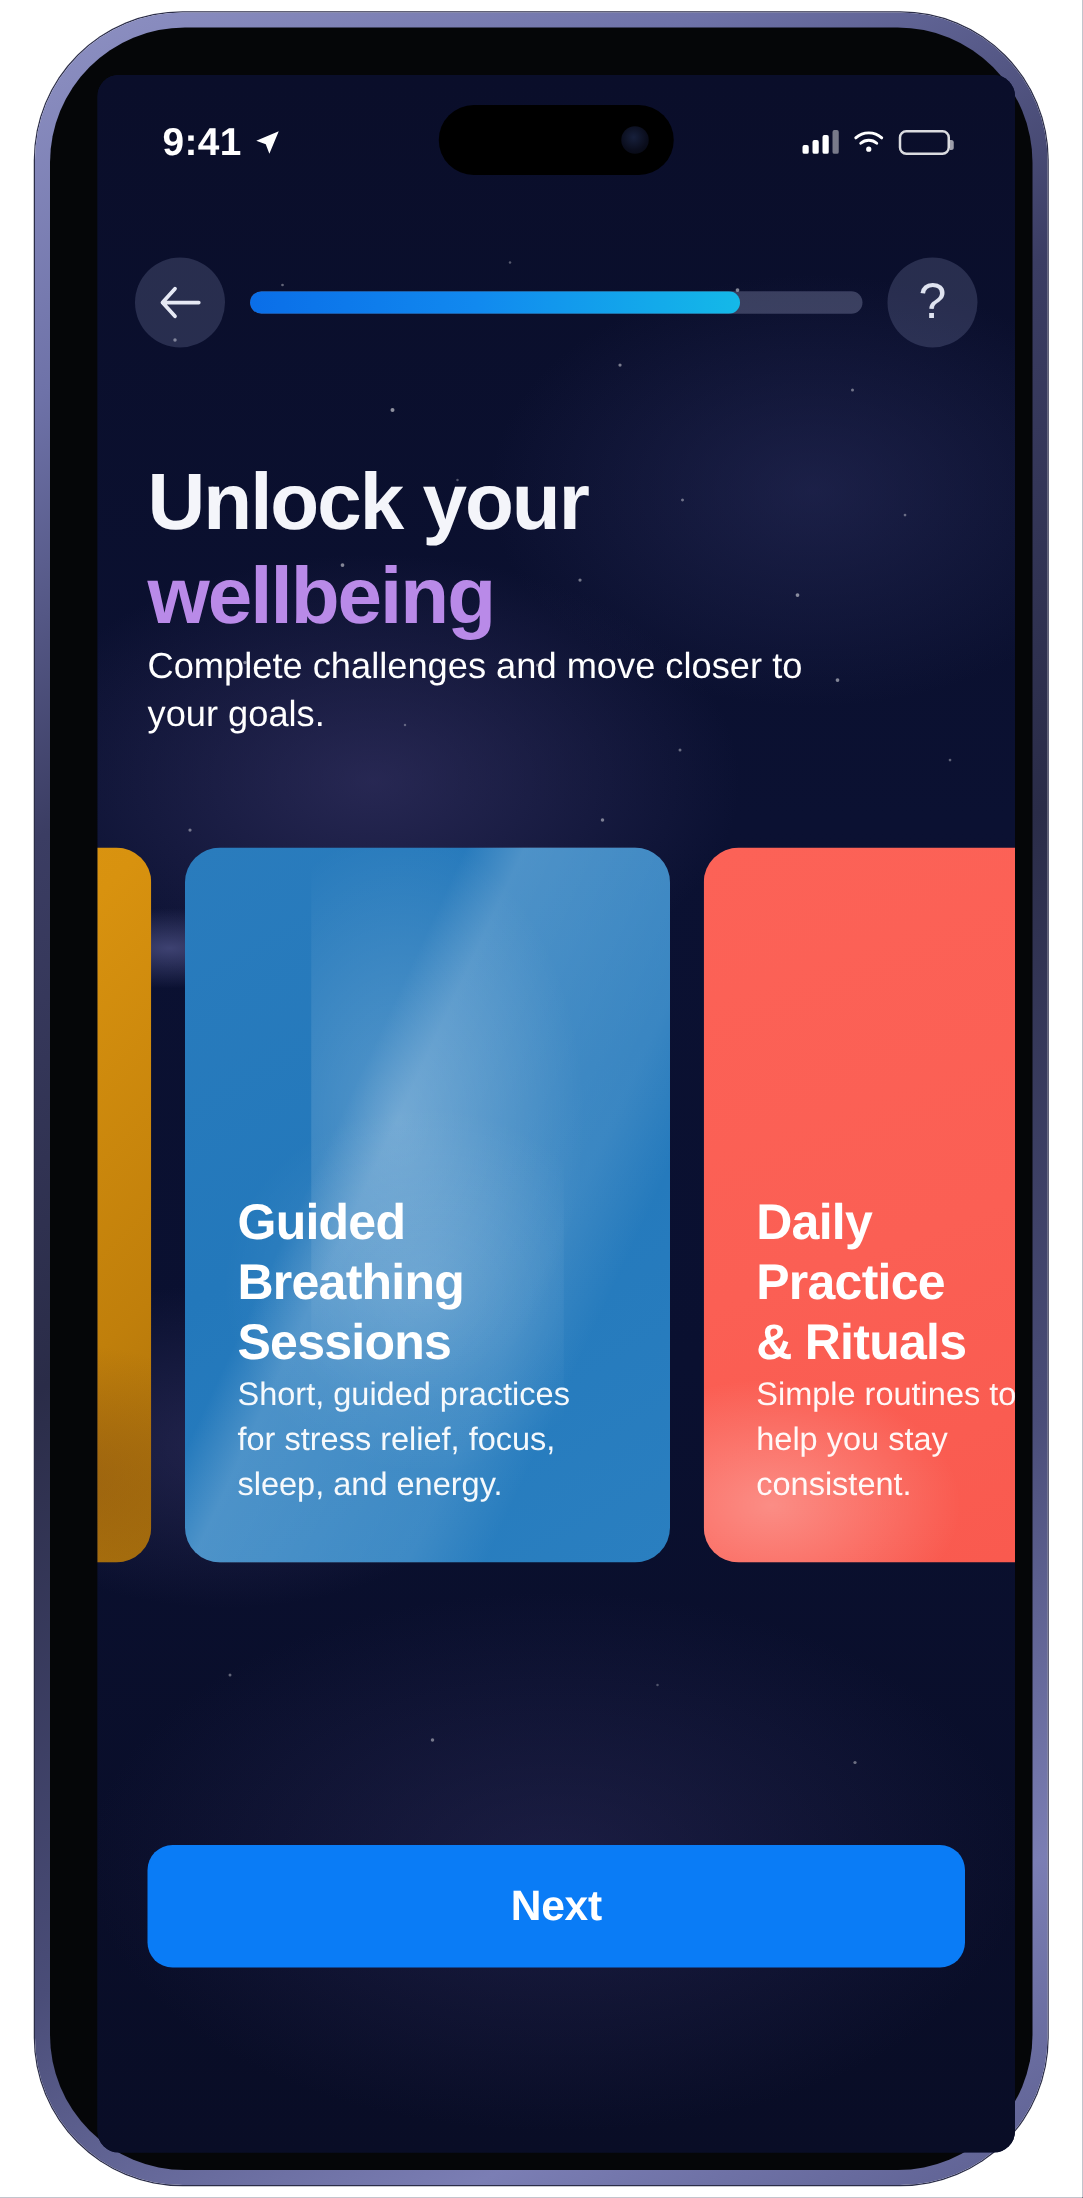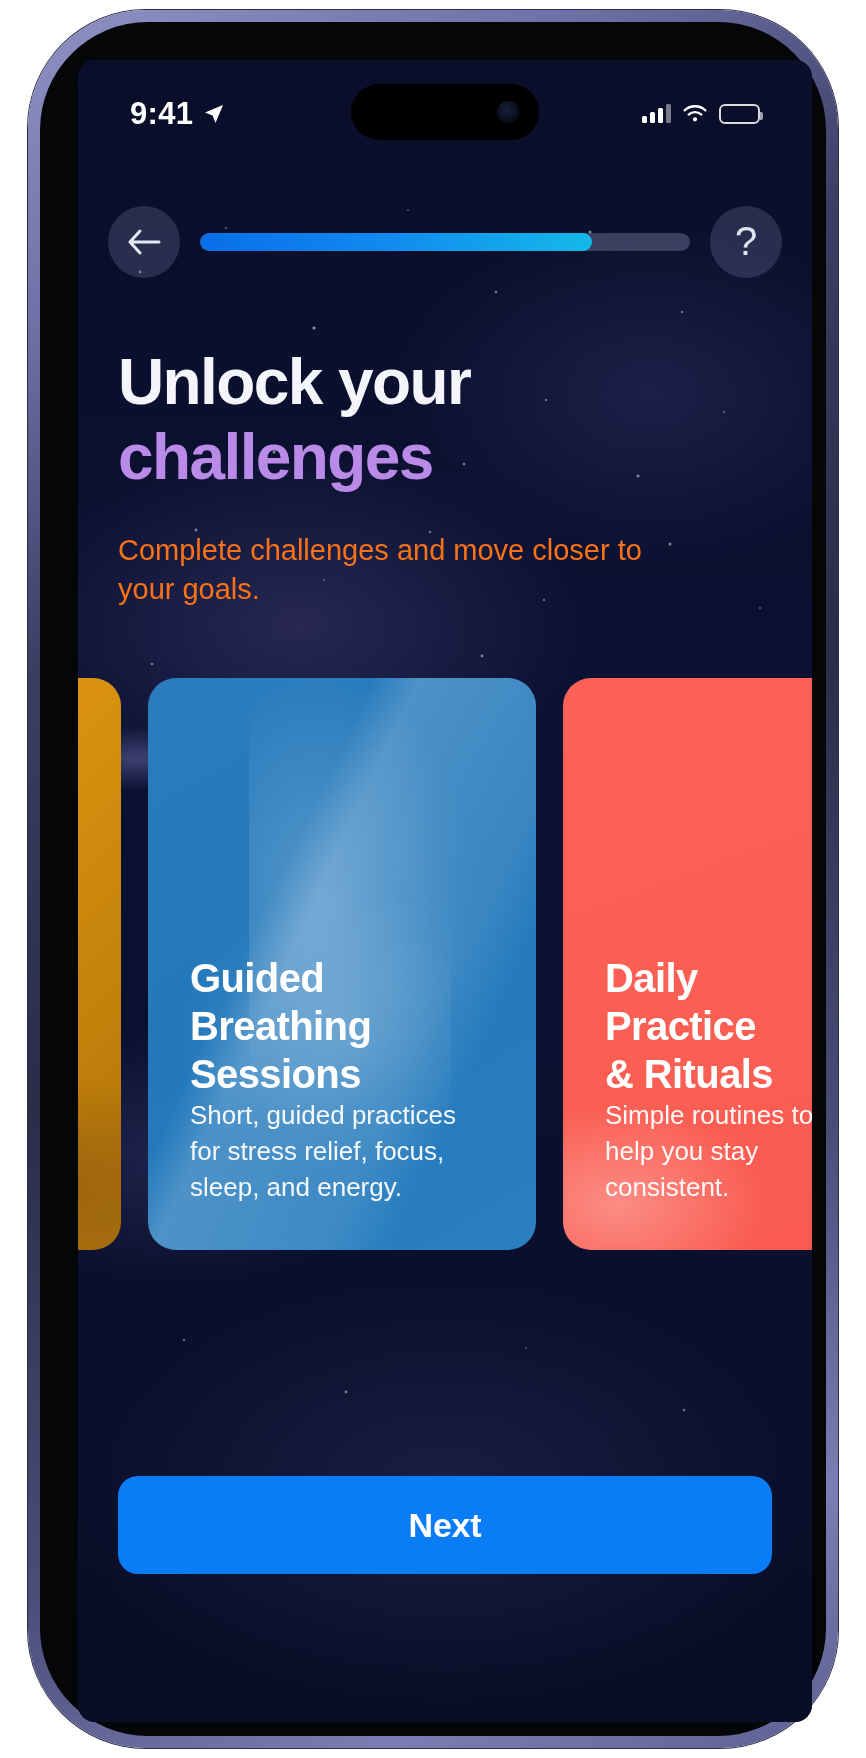"Unlock your" #headline-block { top: 285px -> 304px }
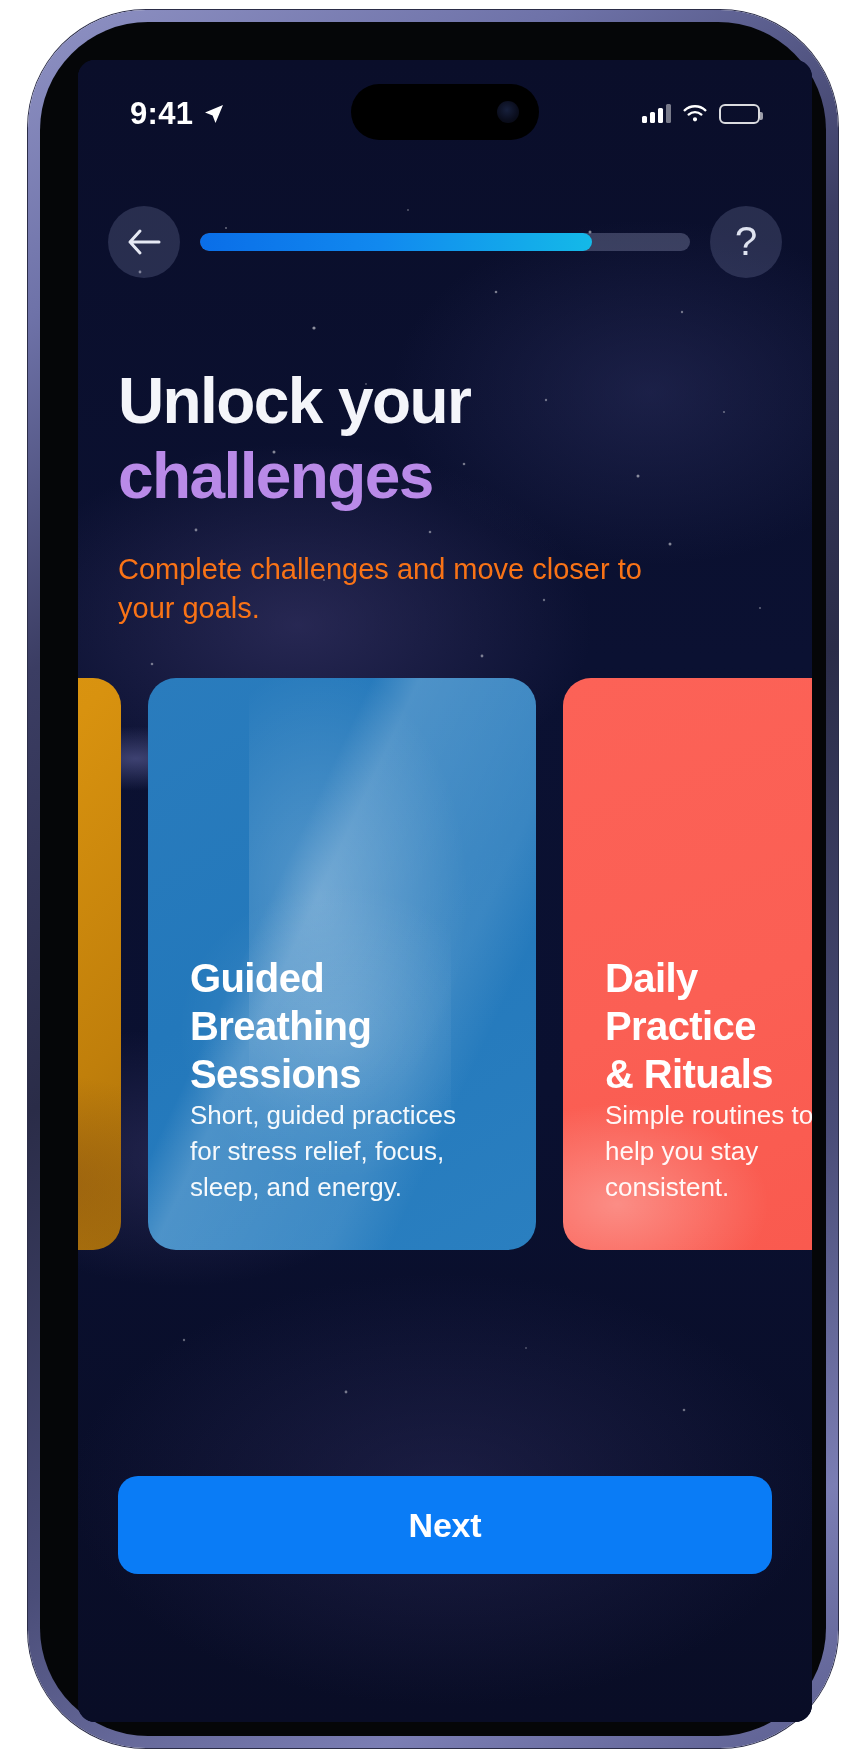"challenges" span.hl-2 { text: challenges -> wellbeing }
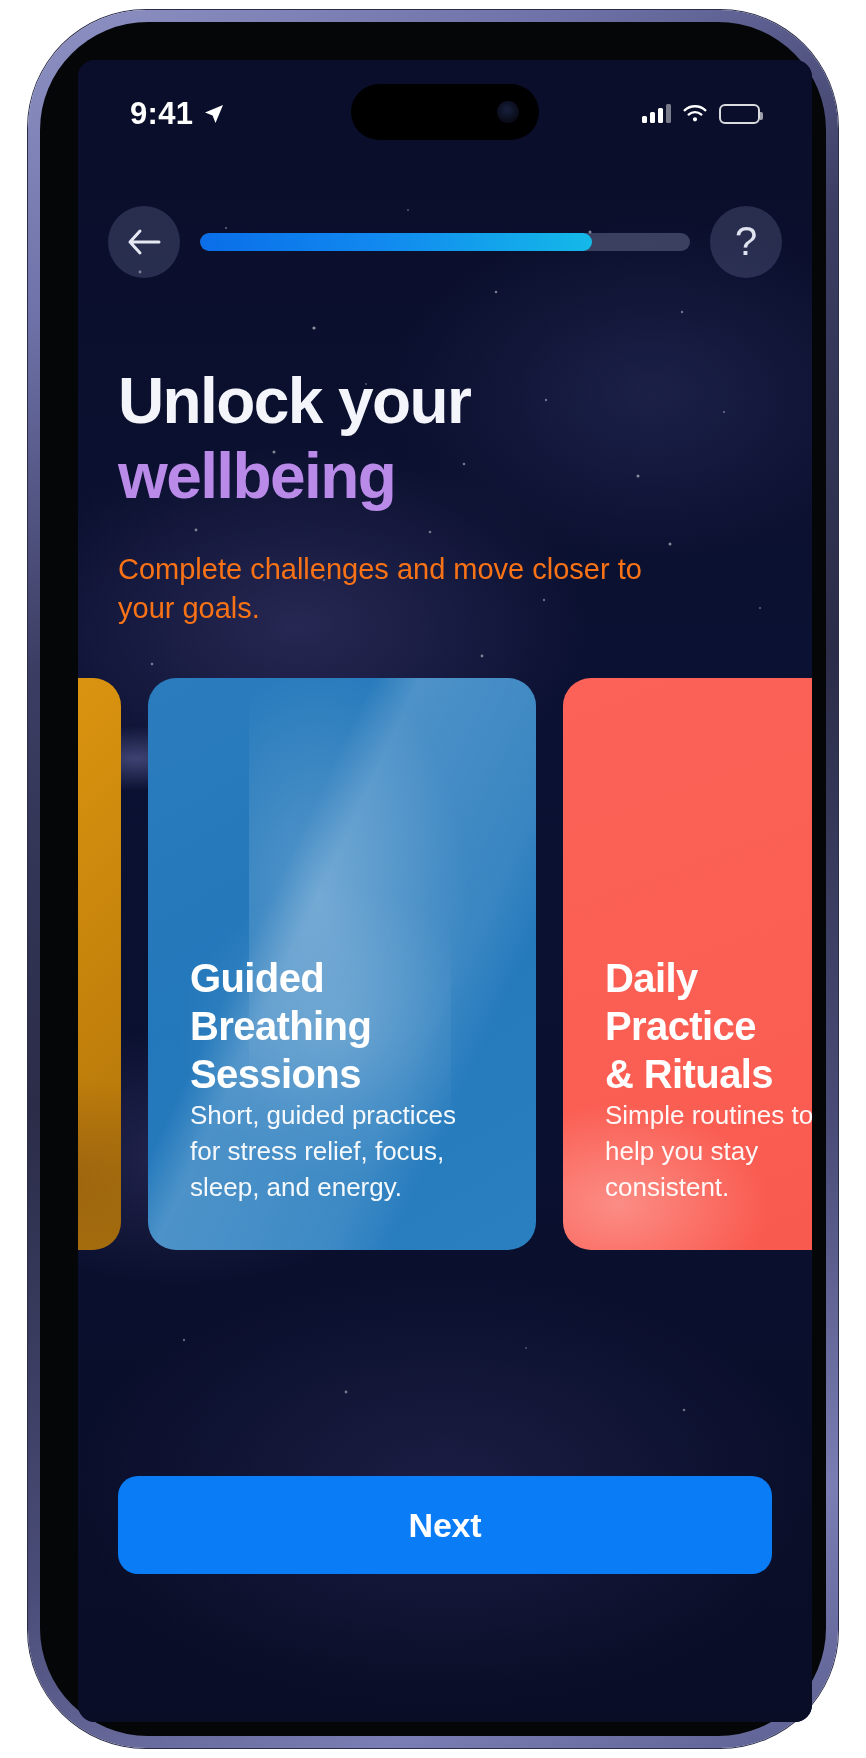"Complete challenges and move closer" #subtitle { color: #f97316 -> #ffffff; margin-top: 36px -> none }
